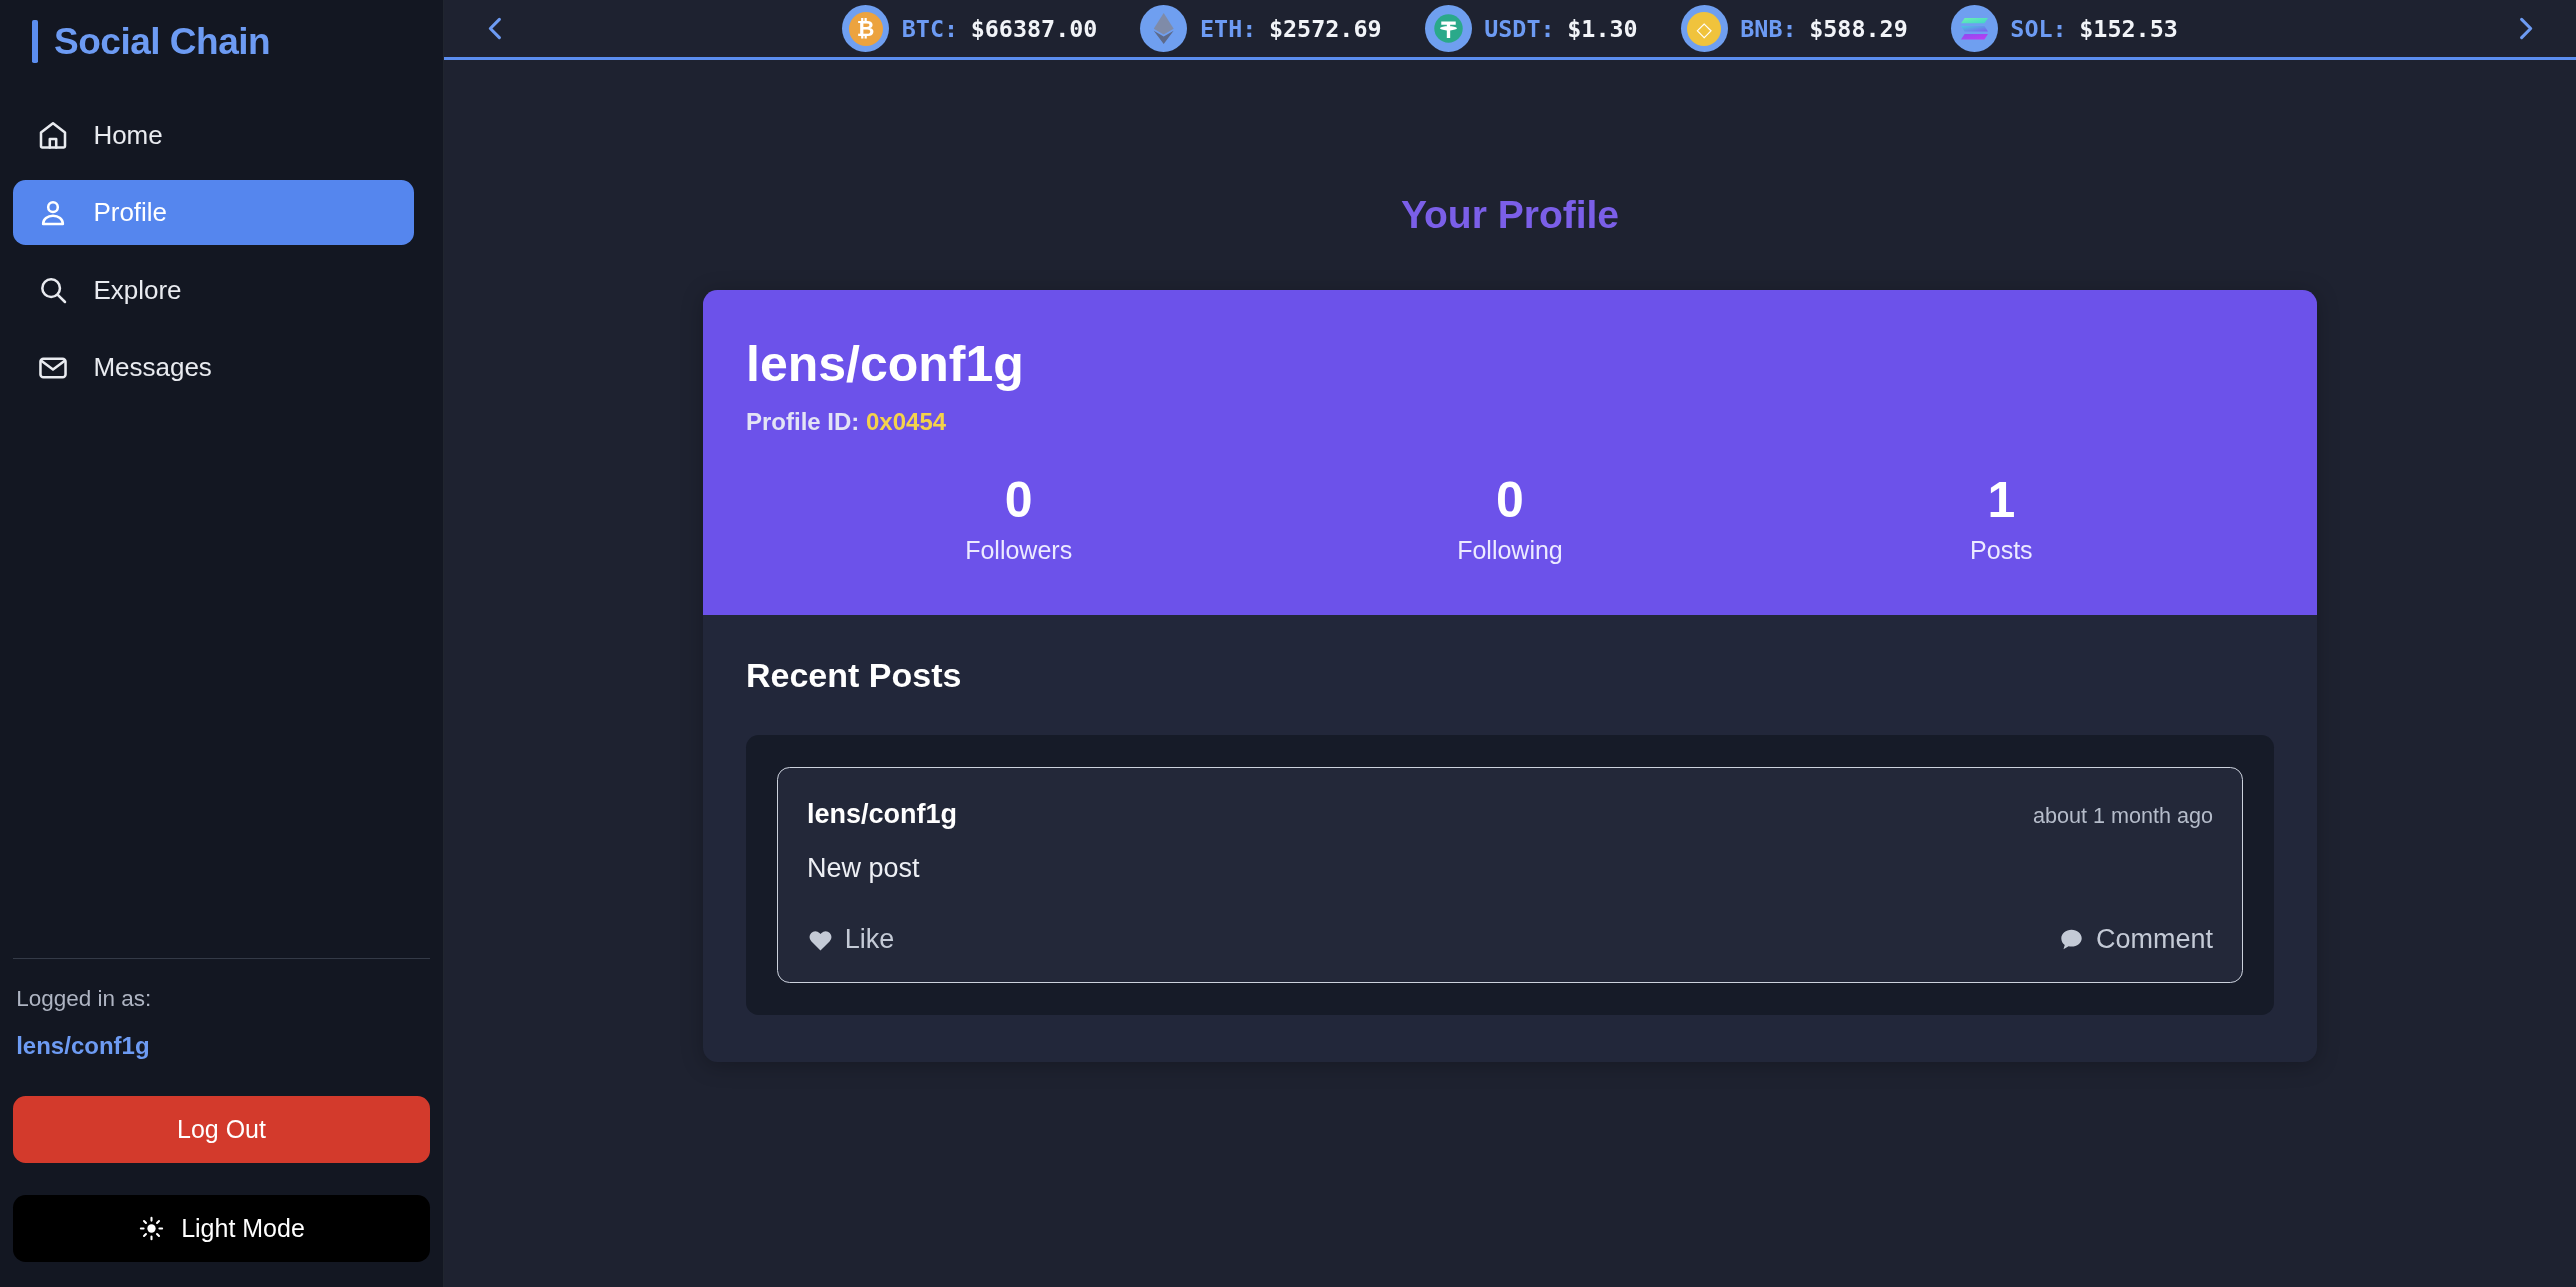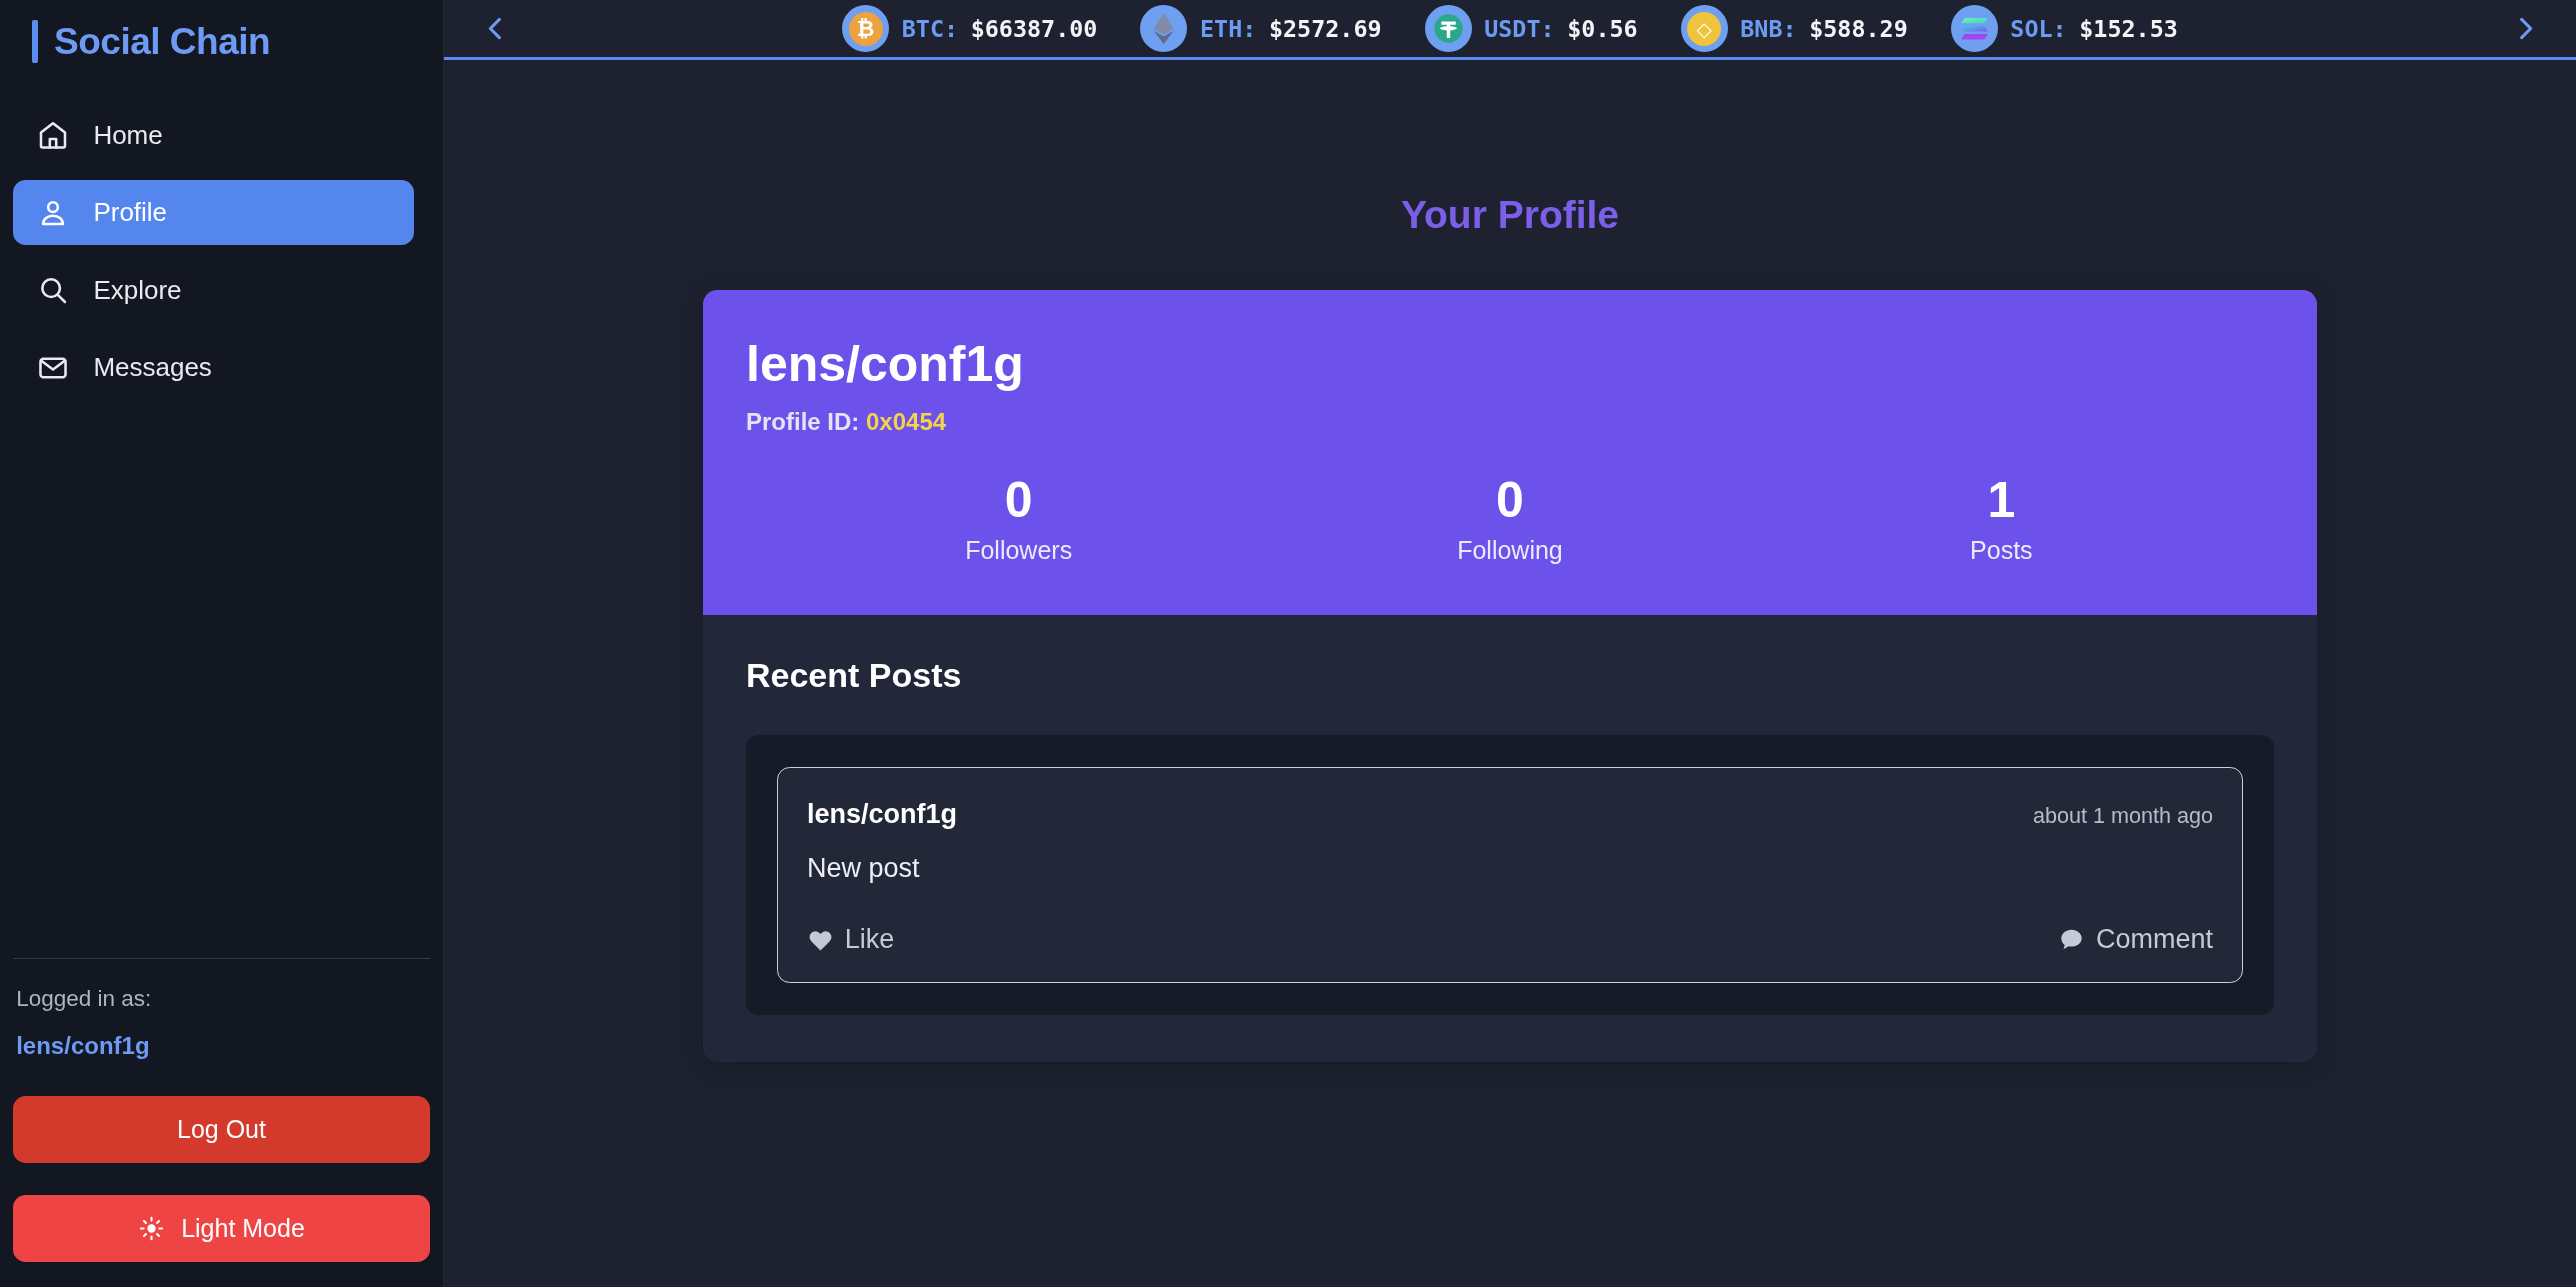"$0.56" span.ticker-price { text: $0.56 -> $1.30 }
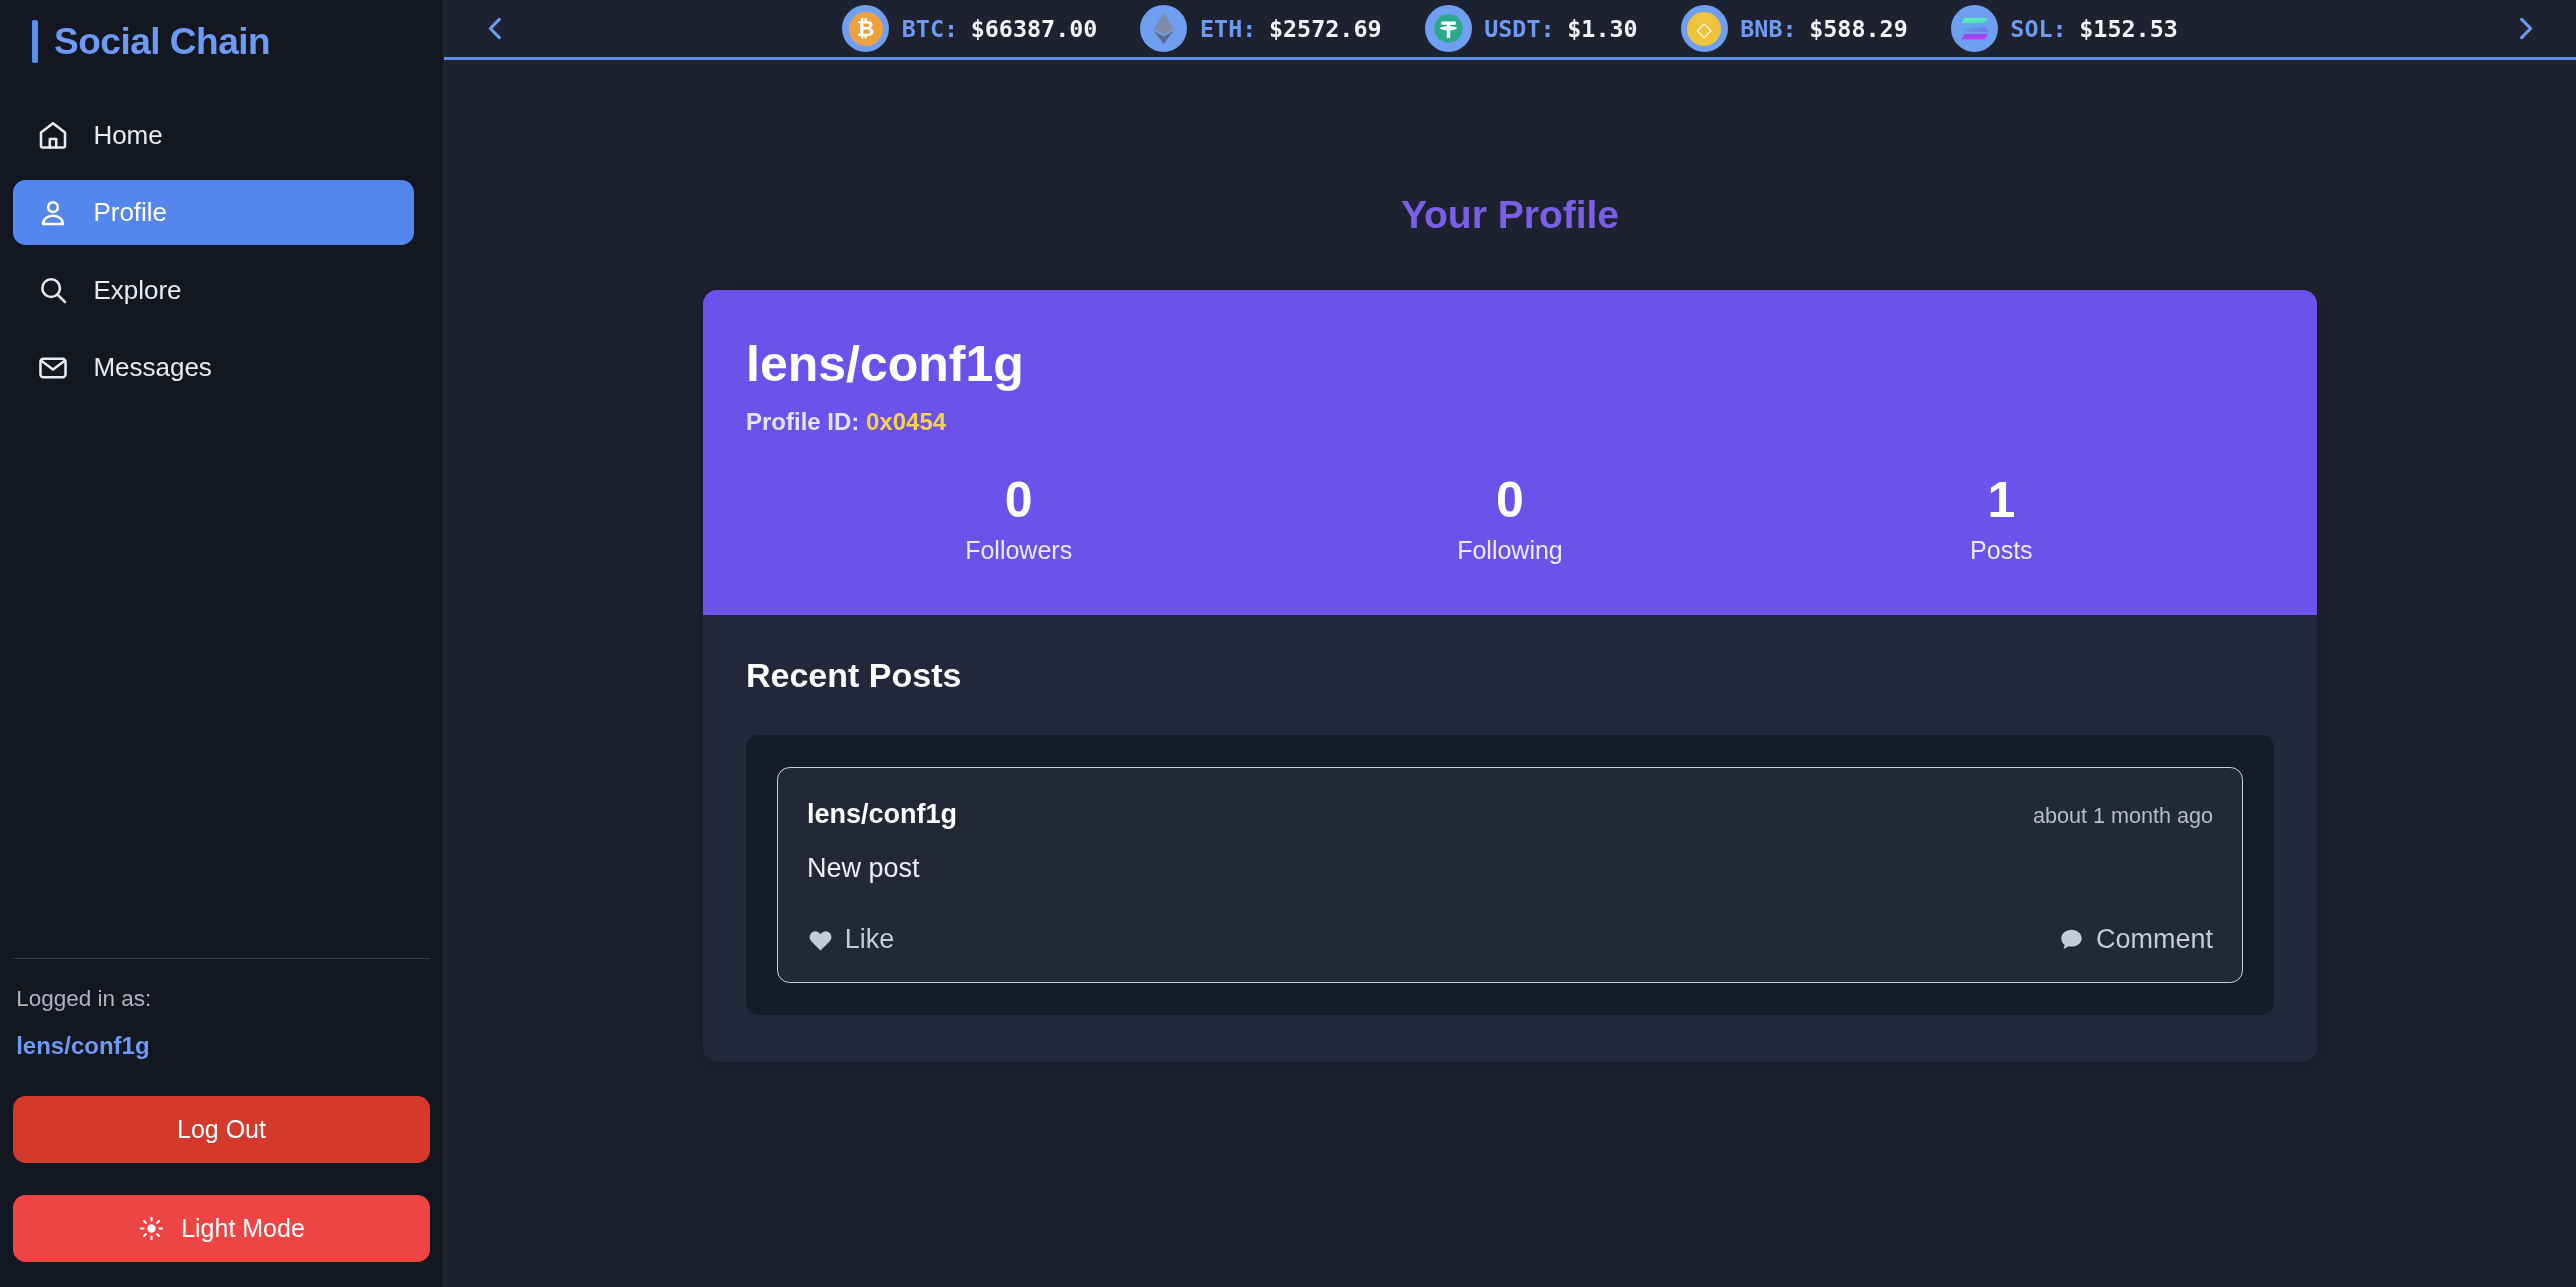"Light Mode" .btn-theme { background: #ef4444 -> #000000 }
